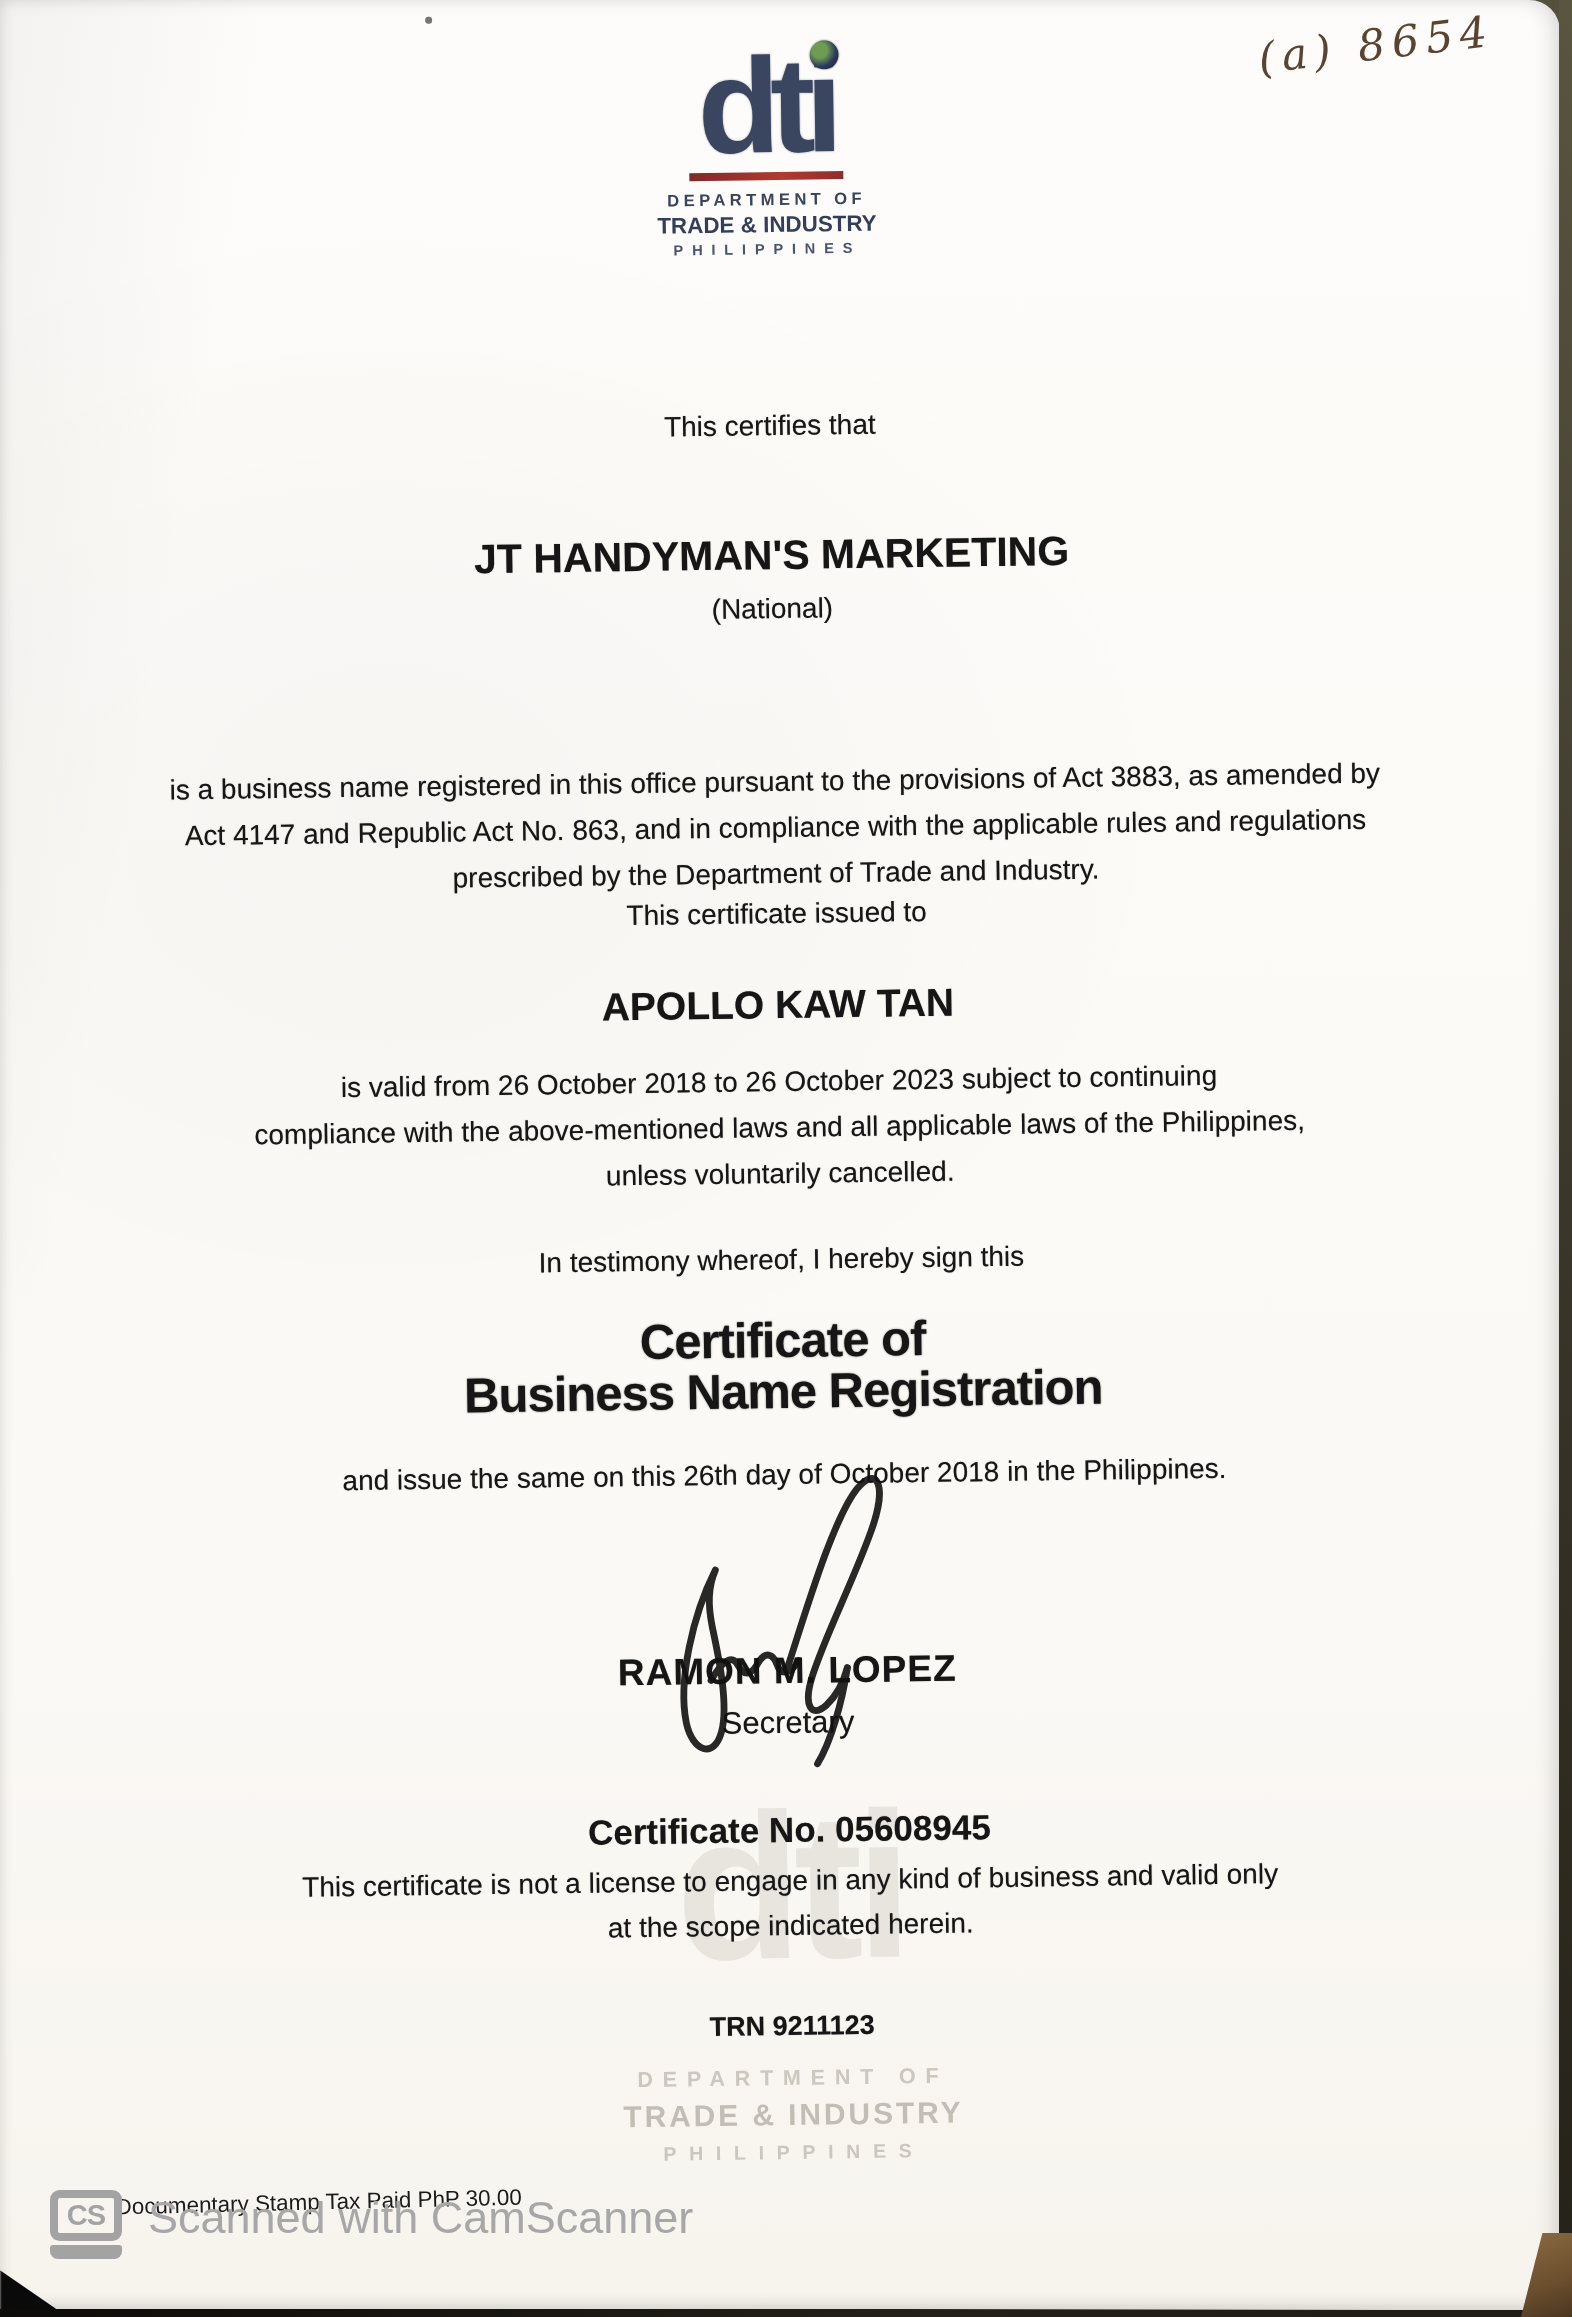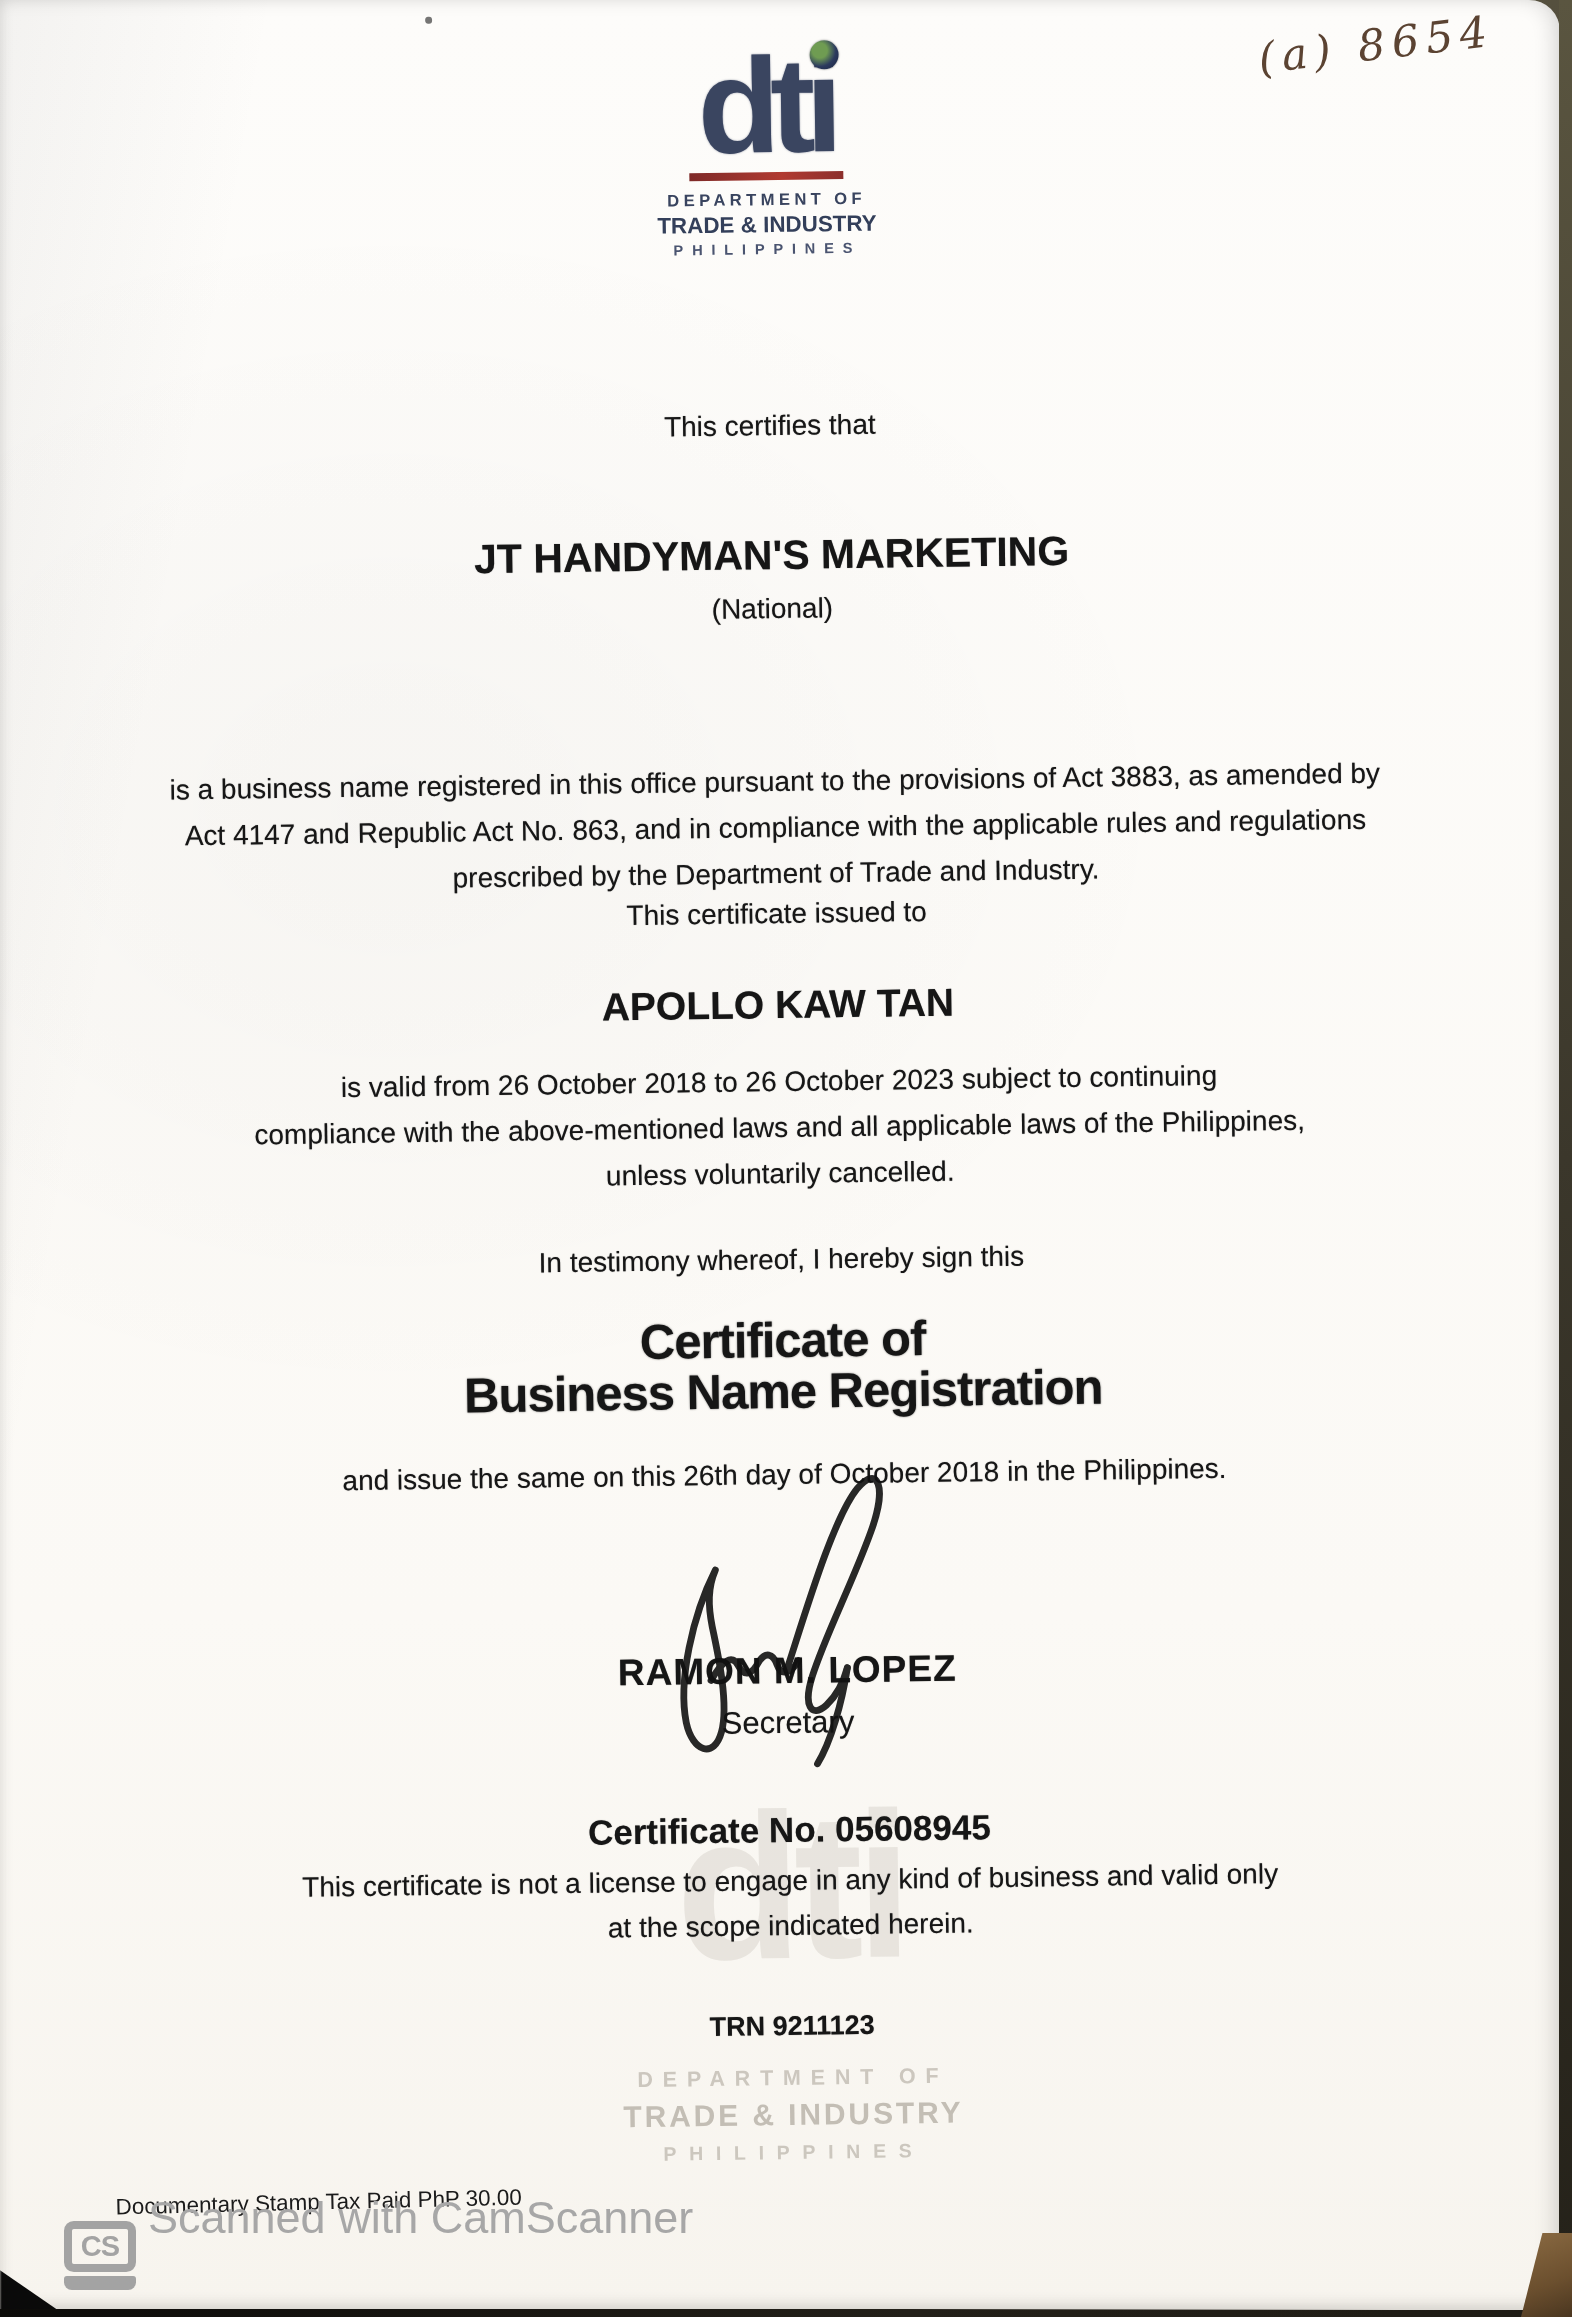"CS" .cs-badge { left: 64px -> 50px; margin-top: 31px -> none }
